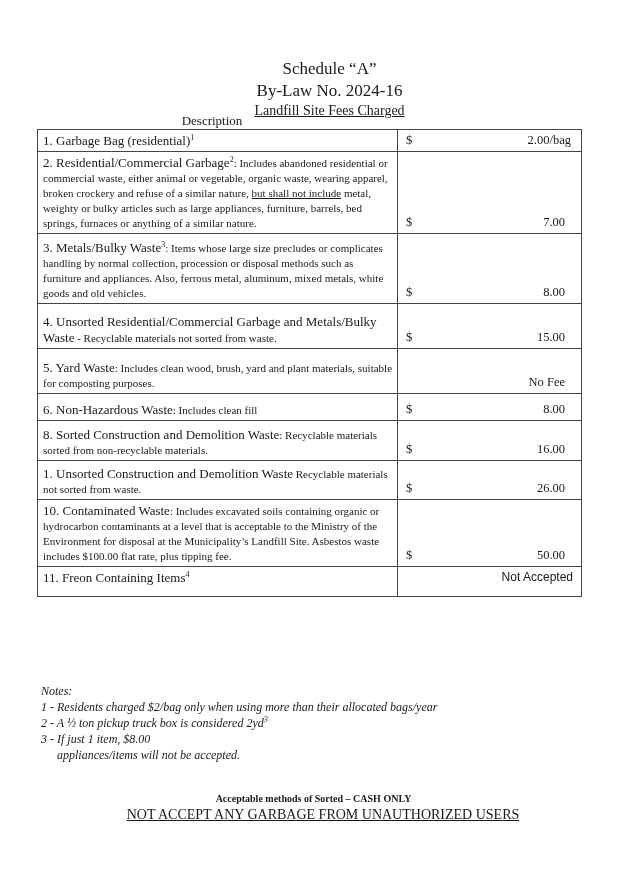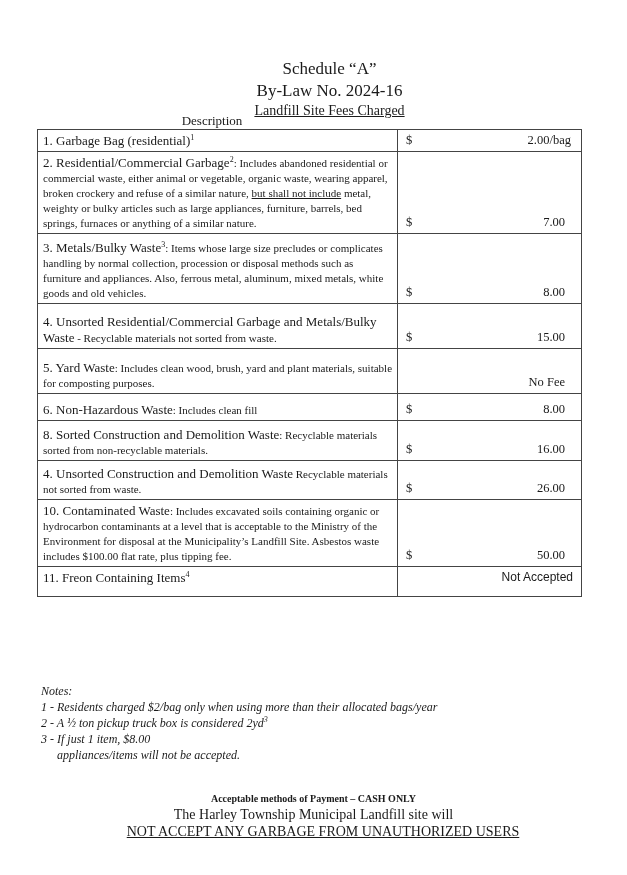"4. Unsorted Construction and Demolition" span.lead { text: 4 -> 1 }
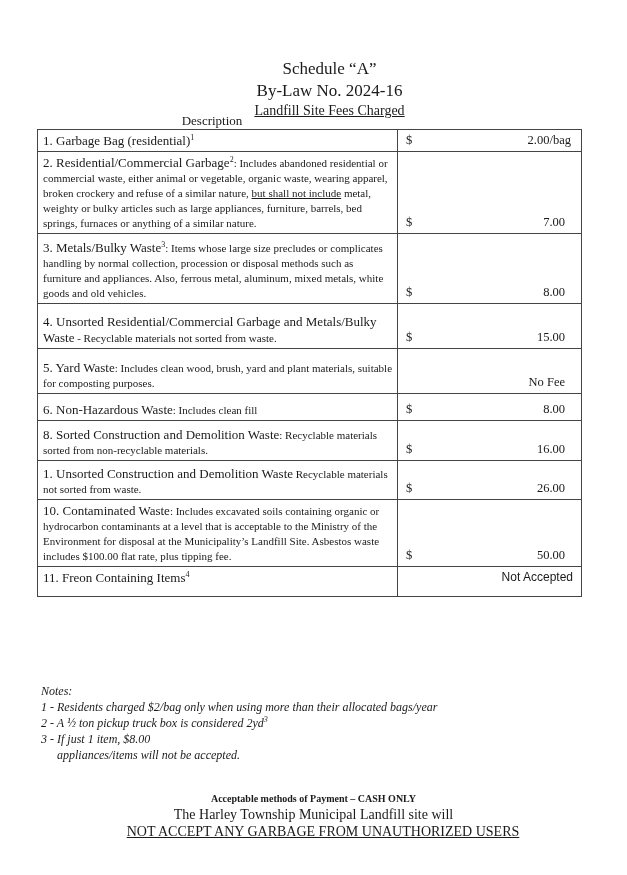"Acceptable methods of Payment –" div.pay { text: Payment -> Sorted }
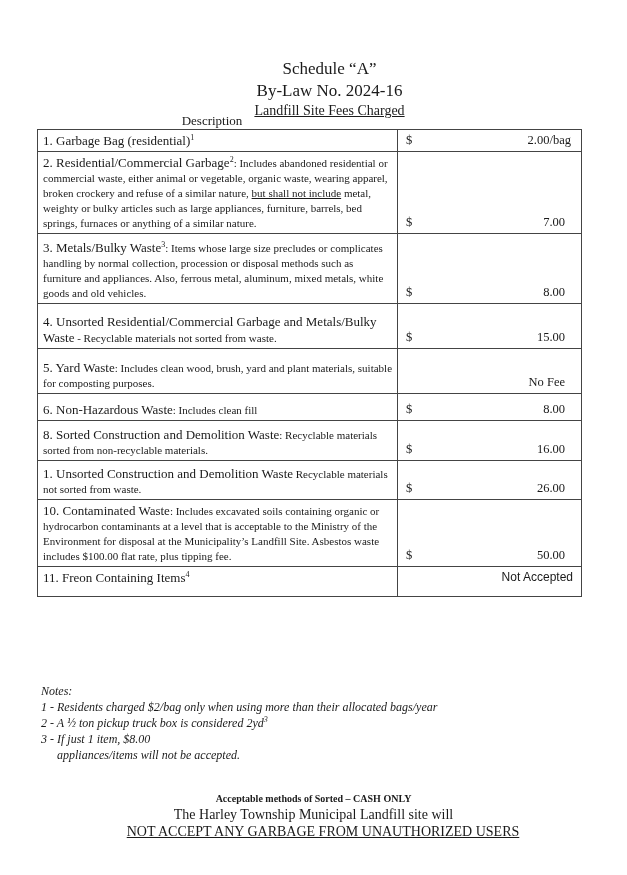"The Harley Township Municipal Landfill" div.l2 { html: <div>The Harley Township Municipal Landfill site will</div> -> none }
